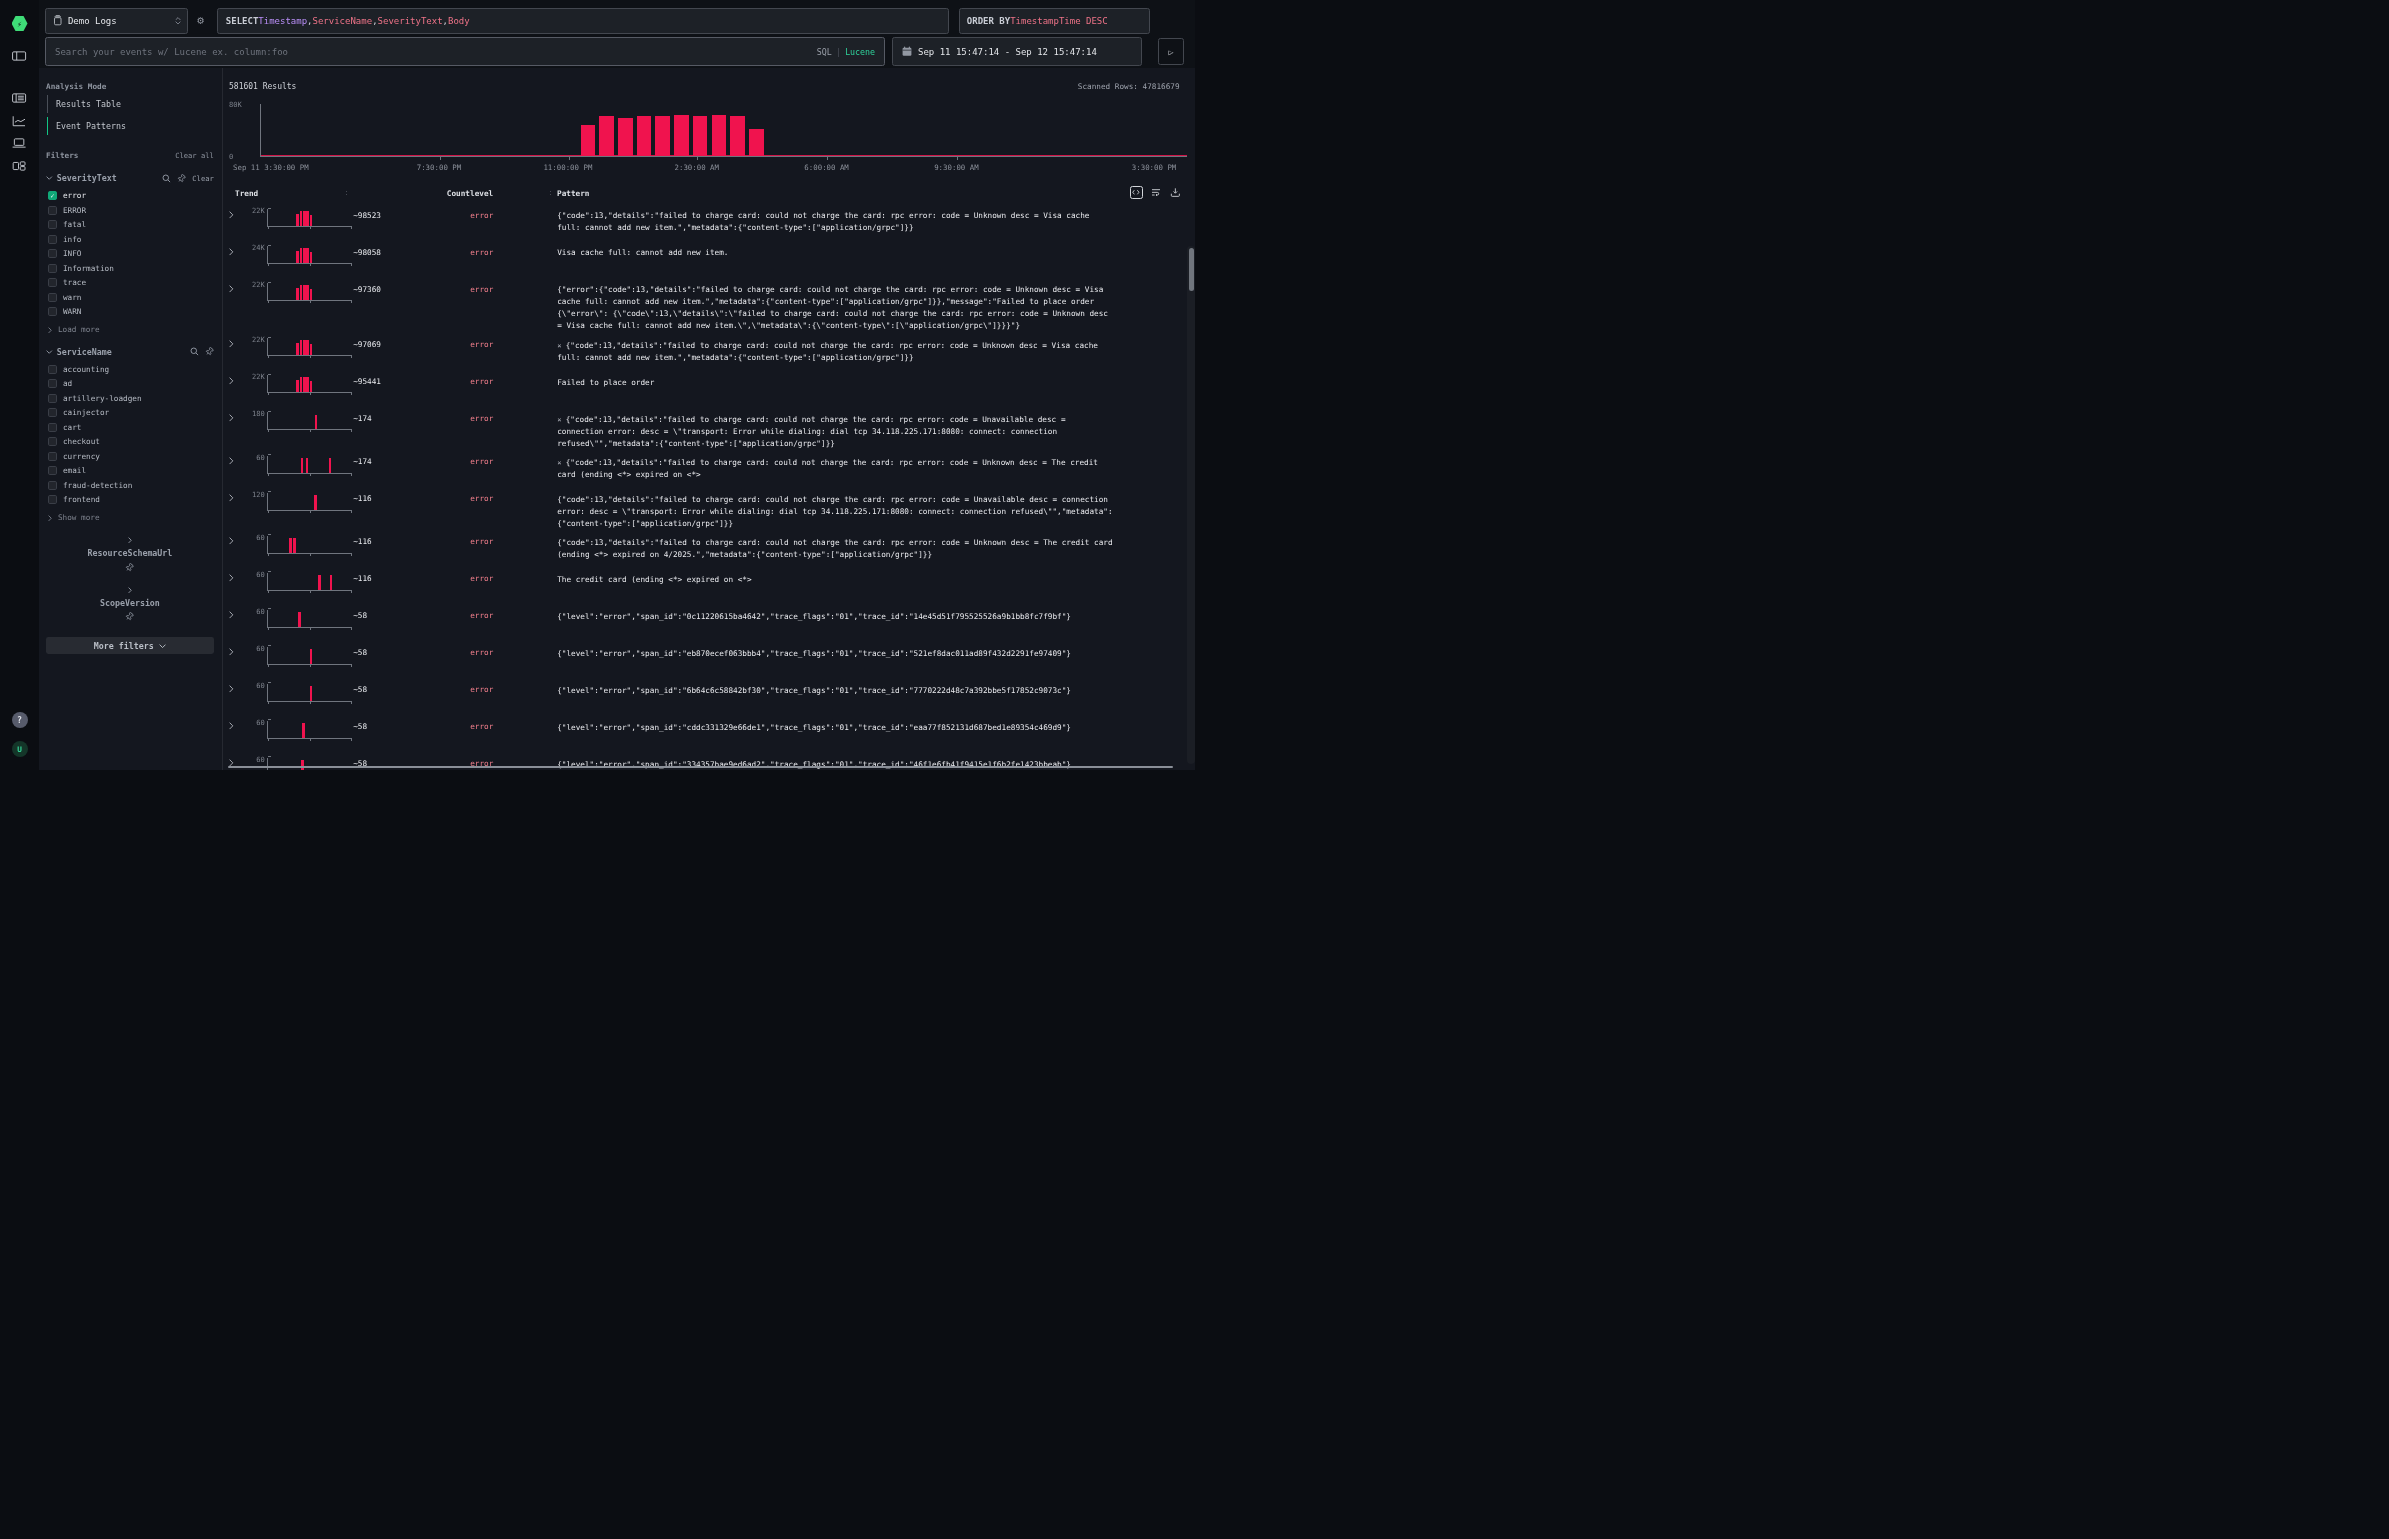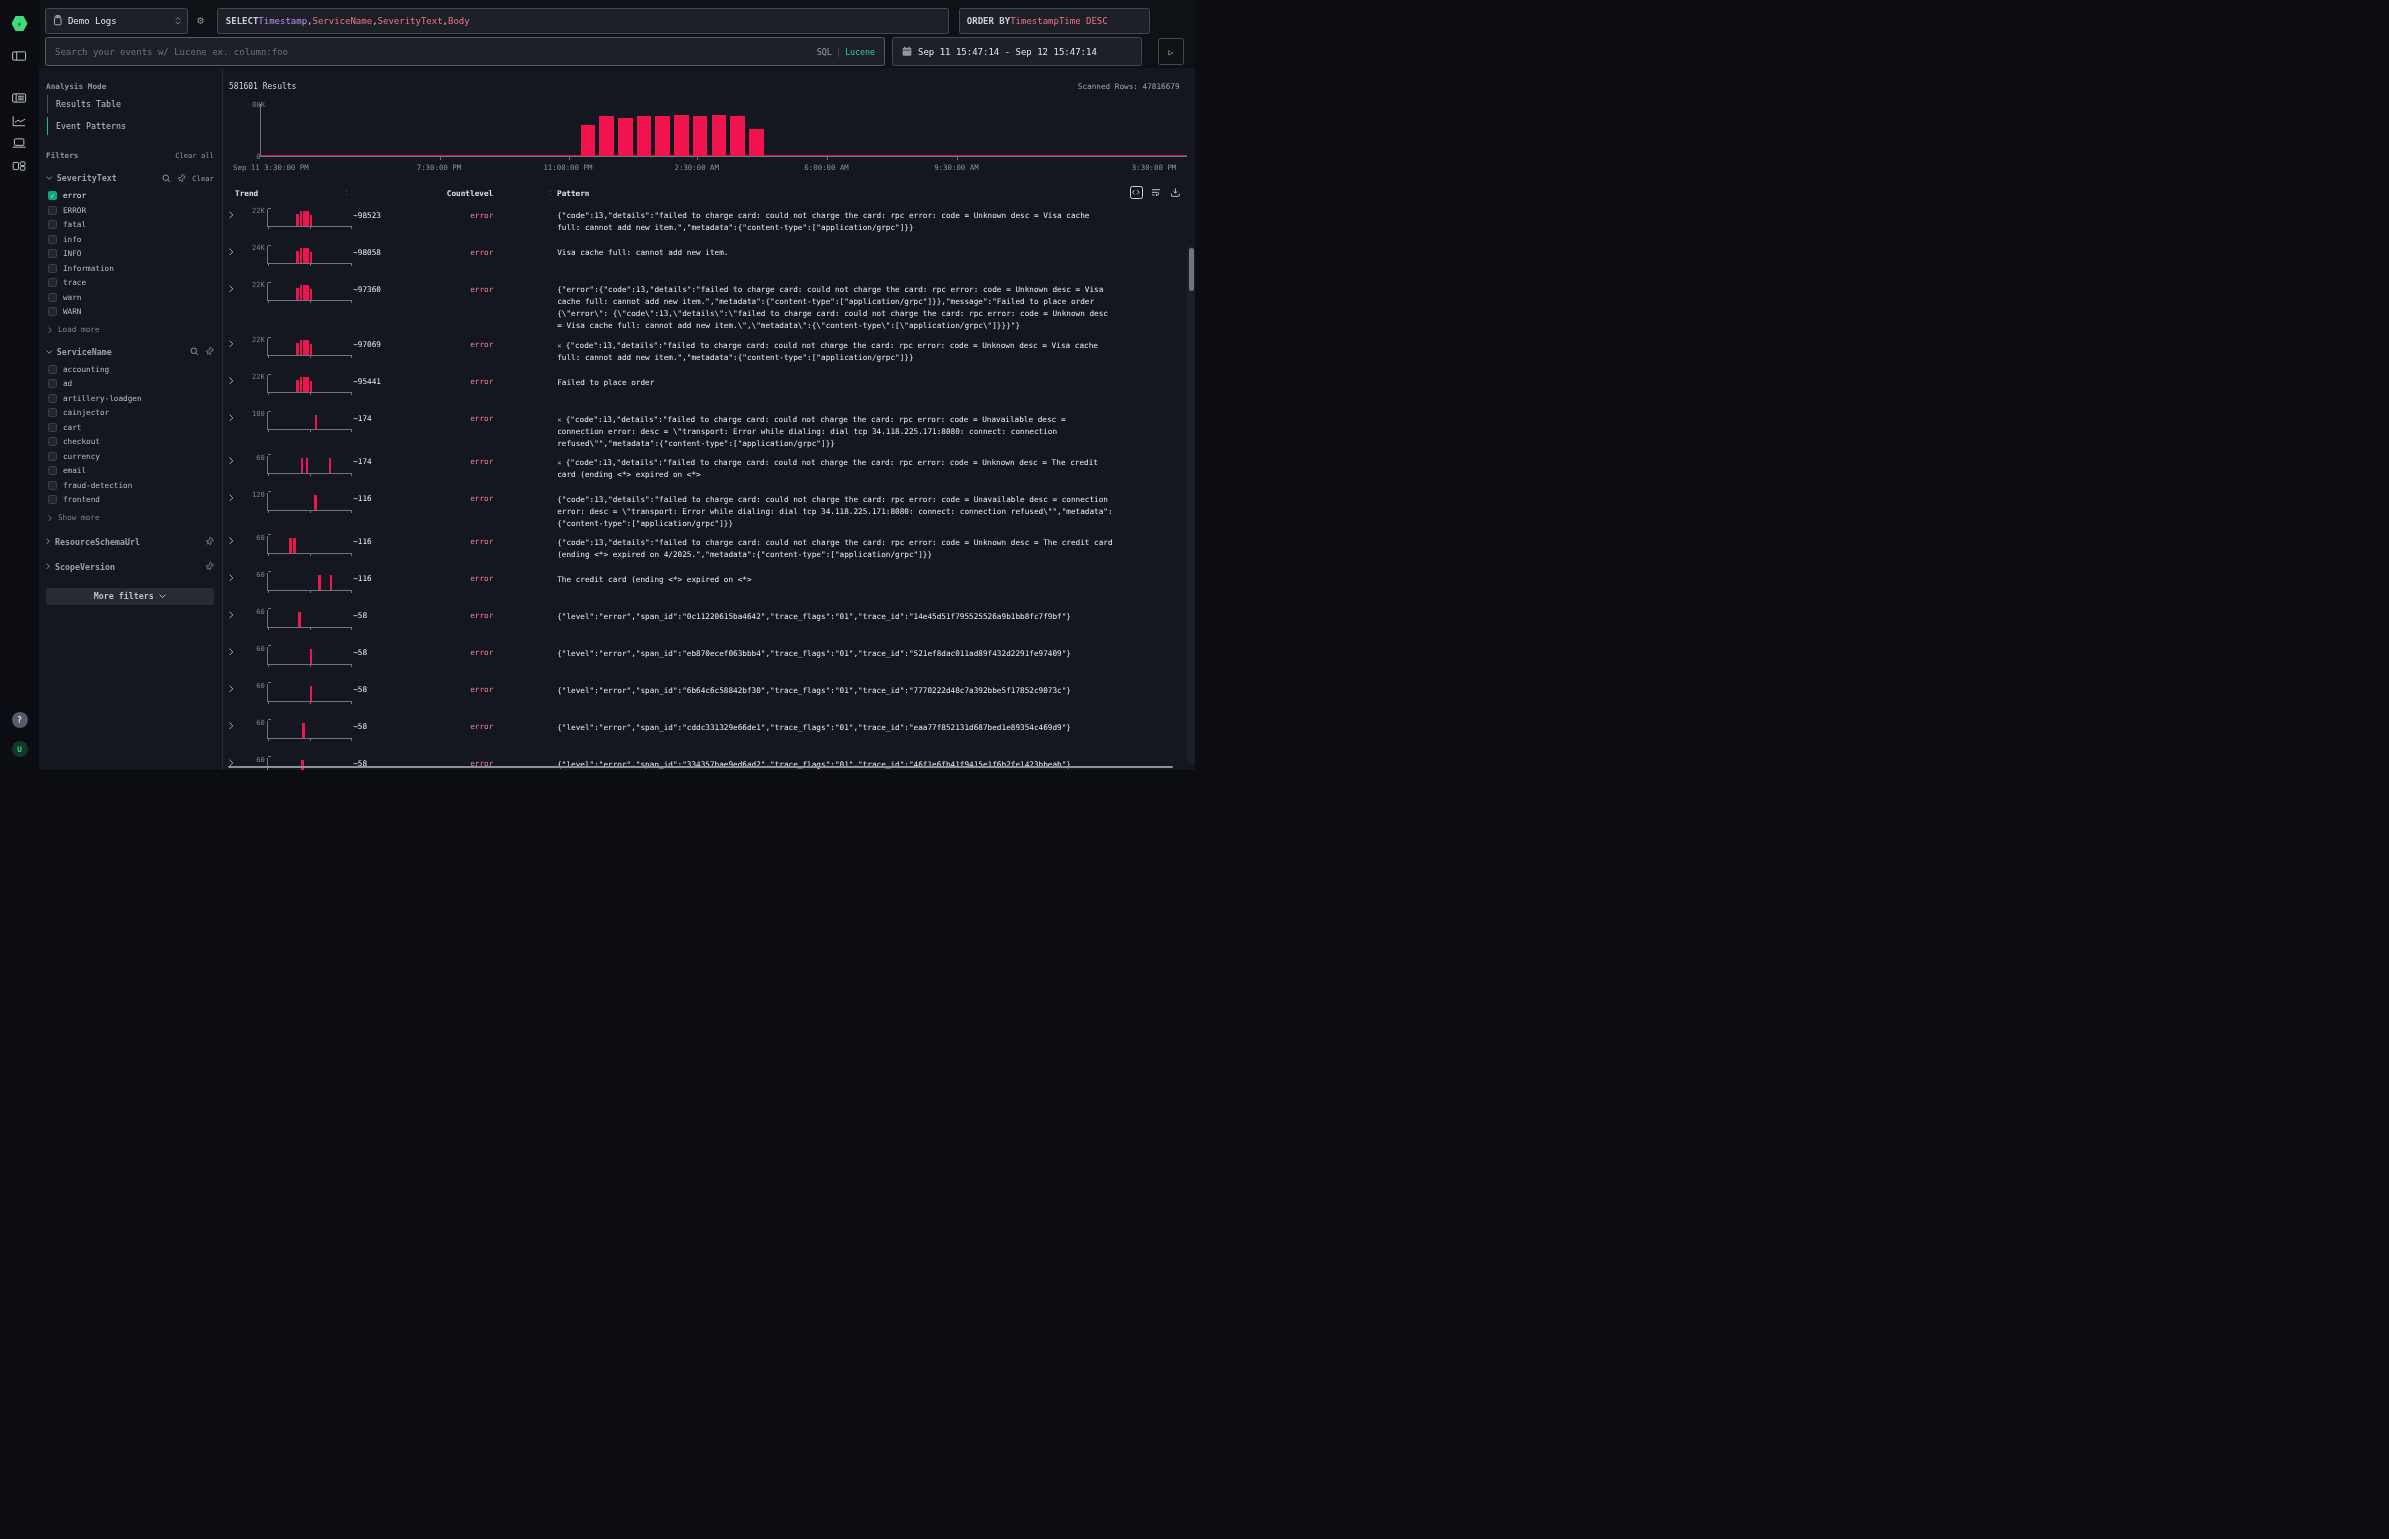"80K" .ylab { left: 16px -> 0; text-align: center -> left }
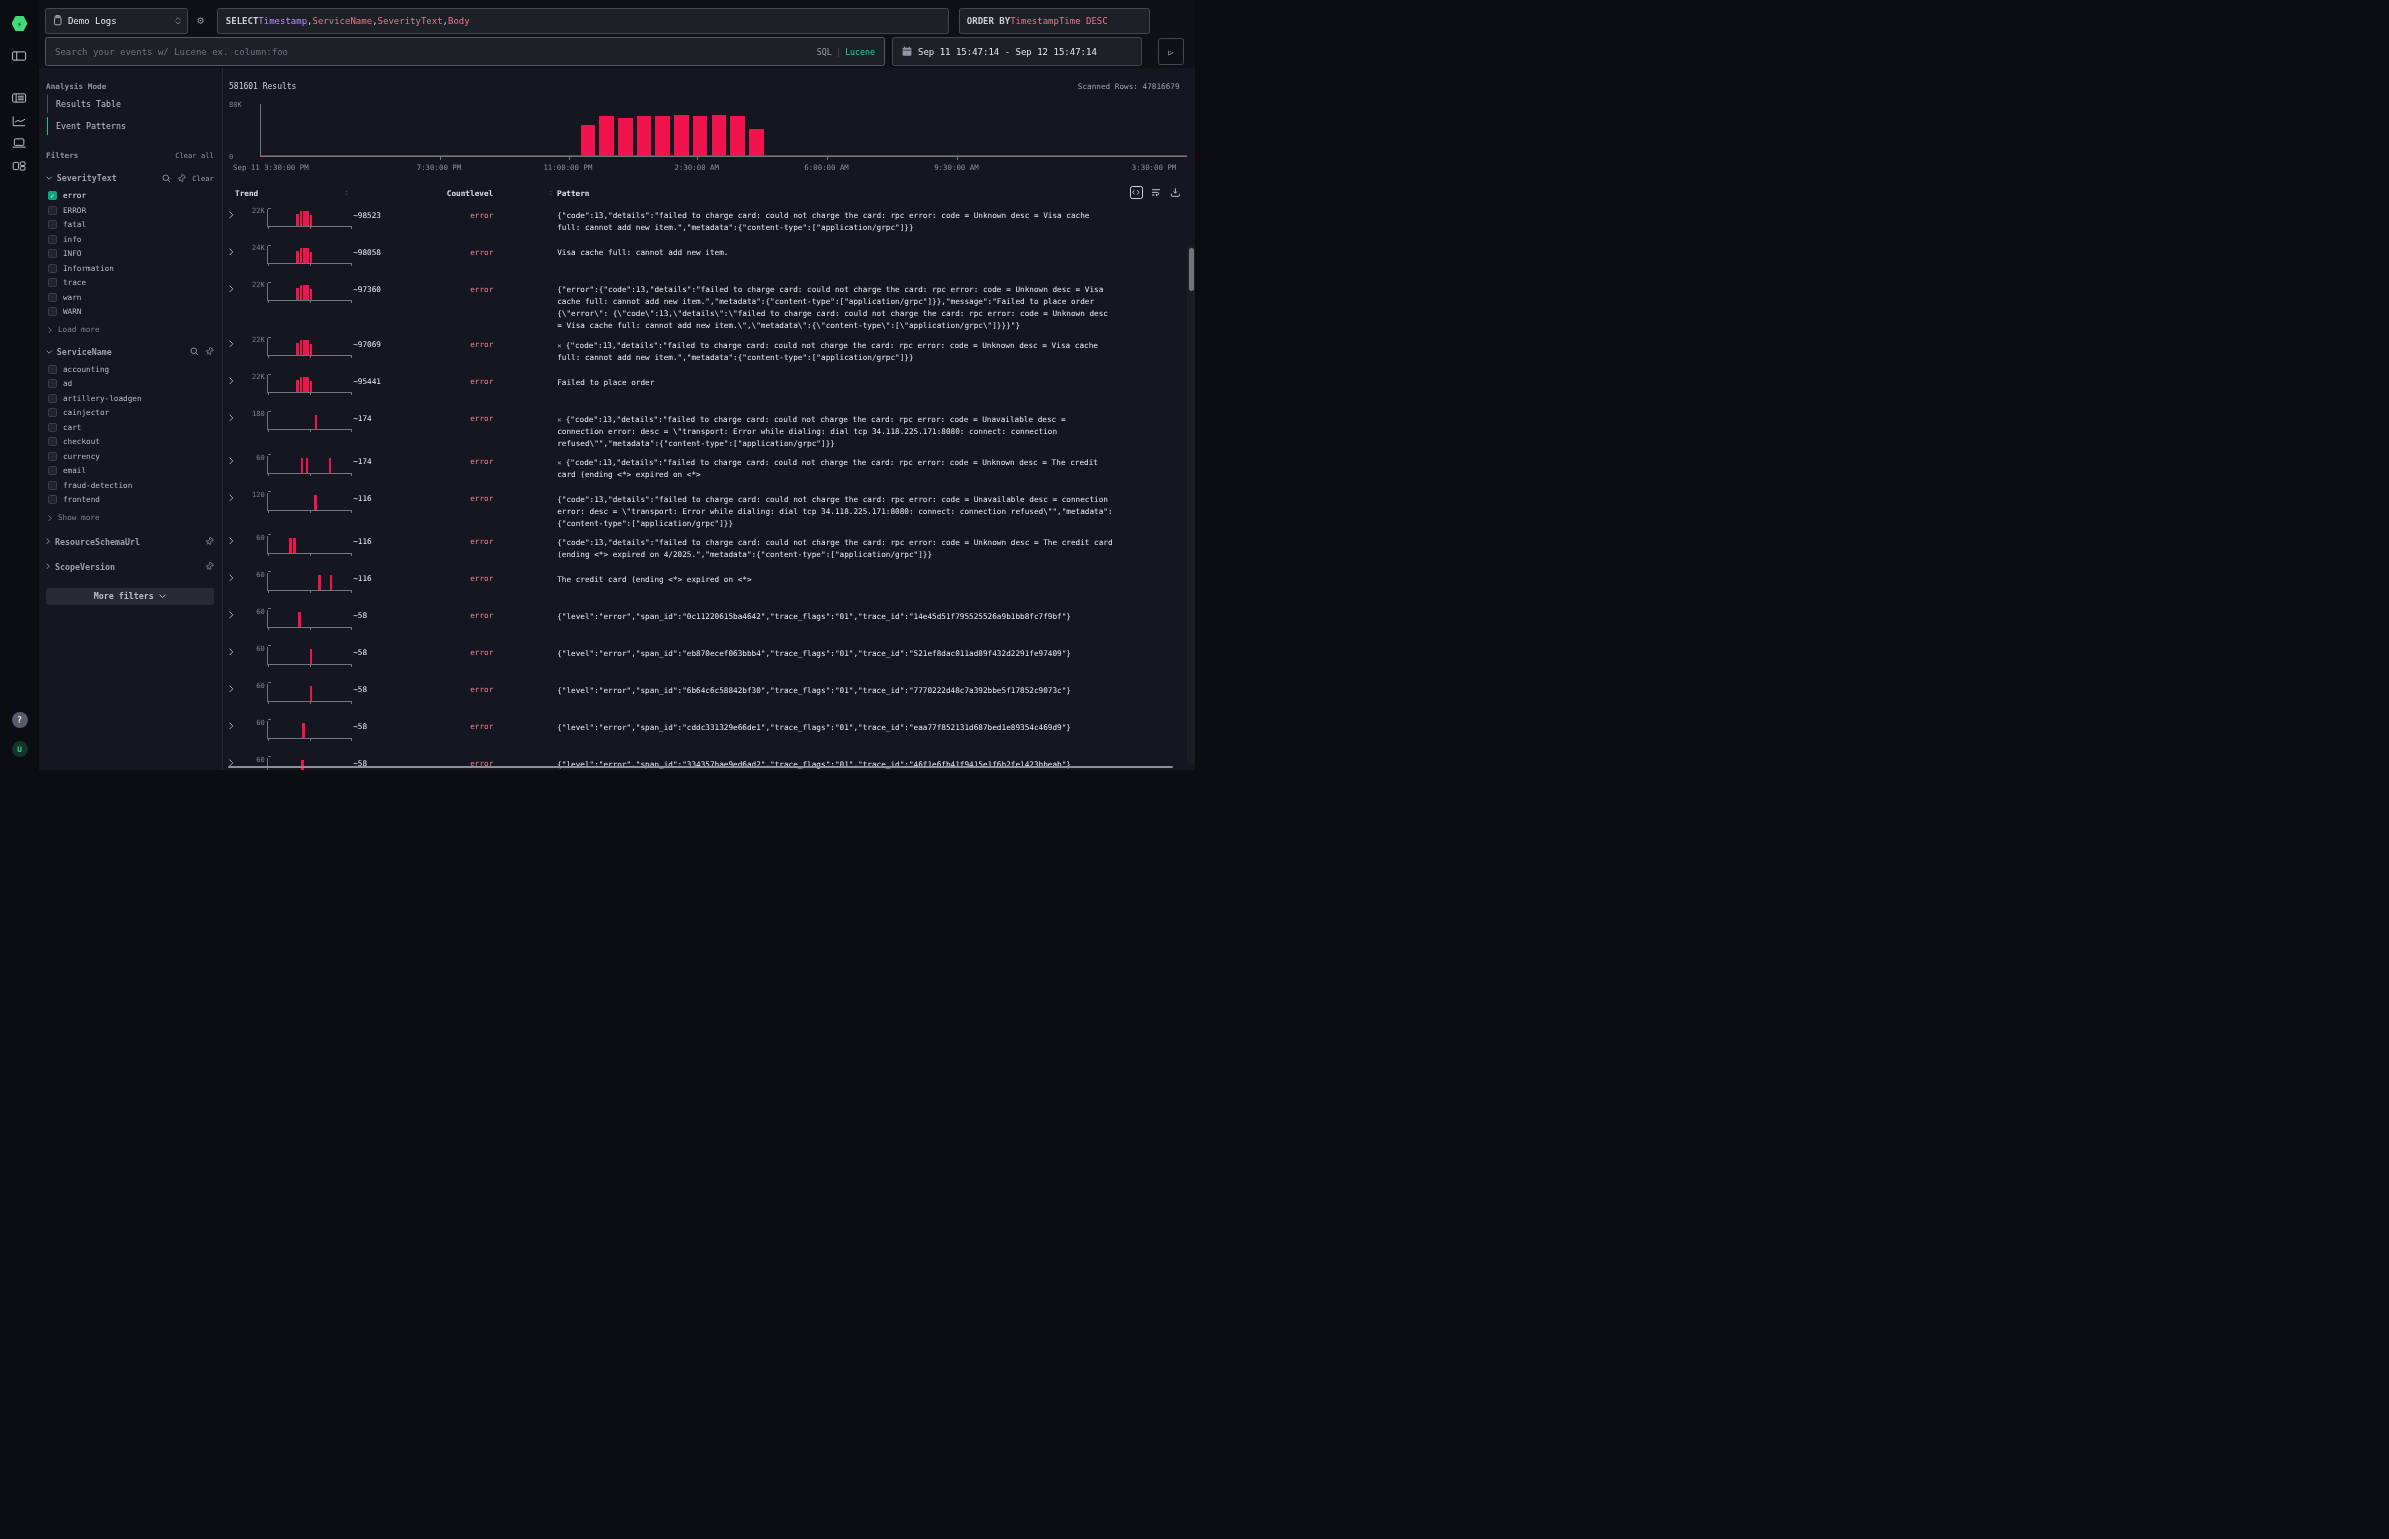"ResourceSchemaUrl" .pin-group { flex-direction: none -> column }
